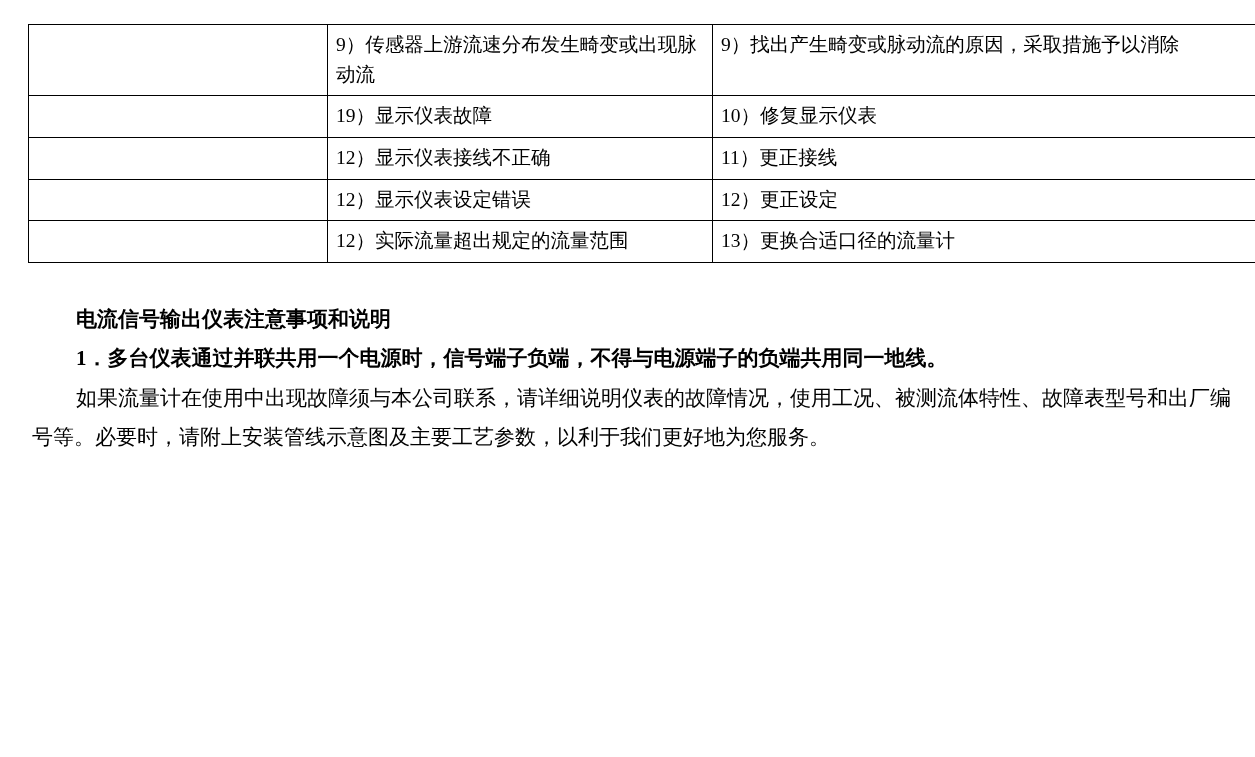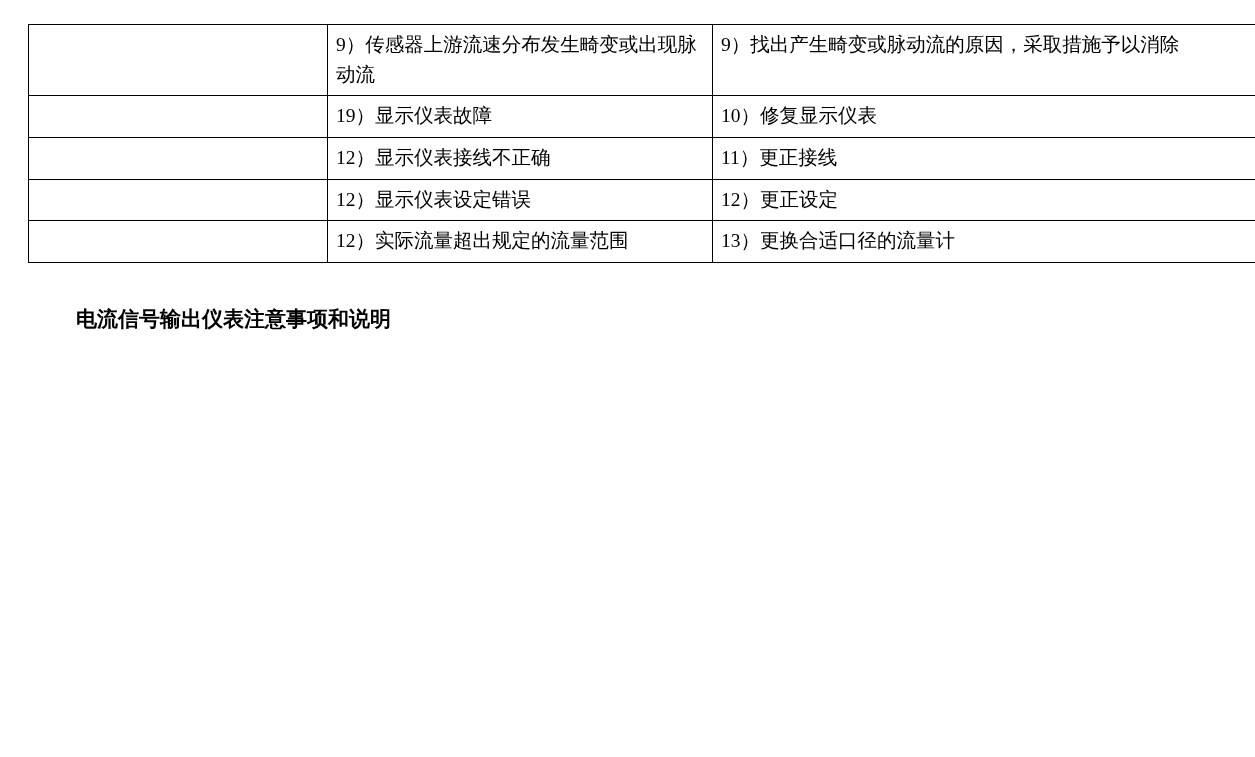"1．多台仪表通过并联共用一个电源时，信号端子负端，不得与电源端子的负端共用同一地" p.bold { html: none -> <p>1．多台仪表通过并联共用一个电源时，信号端子负端，不得与电源端子的负端共用同一地线。</p> }
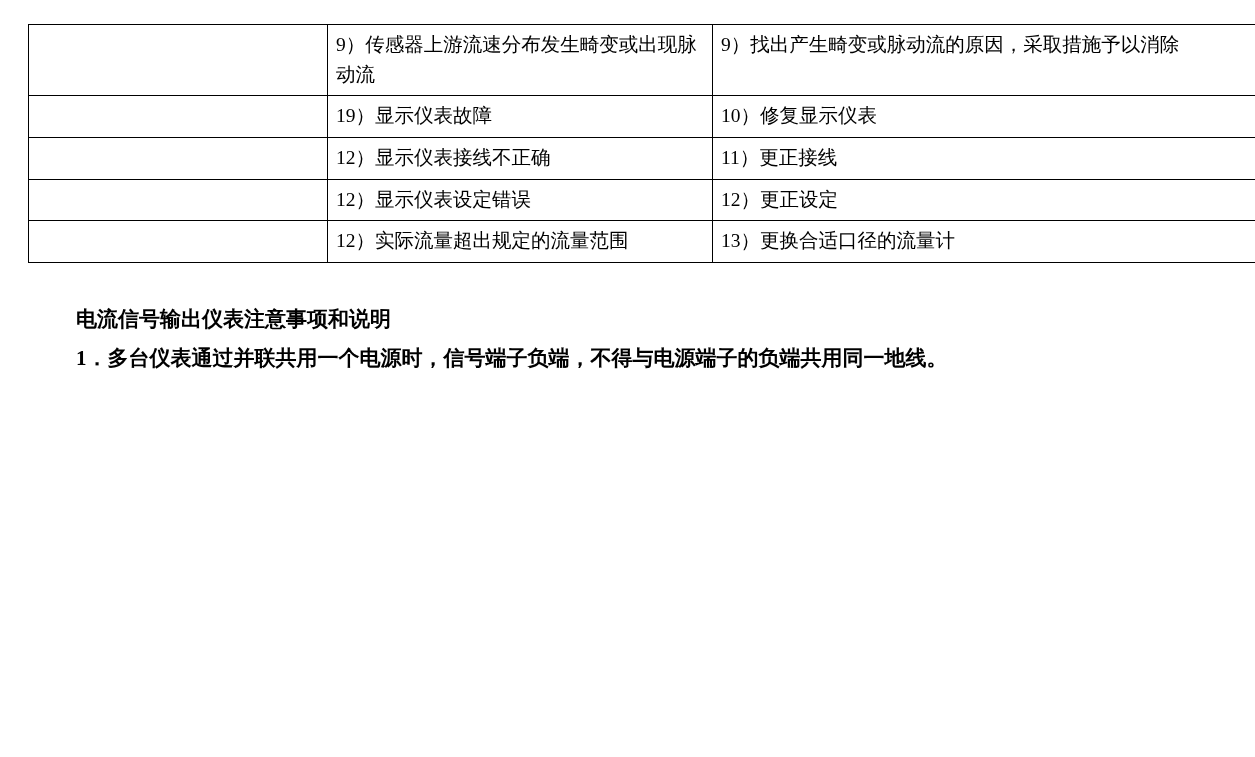"如果流量计在使用中出现故障须与本公司联系，请详细说明仪表的故障情况，使用工况、被" p.indent2 { html: none -> <p>如果流量计在使用中出现故障须与本公司联系，请详细说明仪表的故障情况，使用工况、被测流体特性、故障表型号和出厂编号等。必要时，请附上安装管线示意图及主要工艺参数，以利于我们更好地为您服务。</p> }
